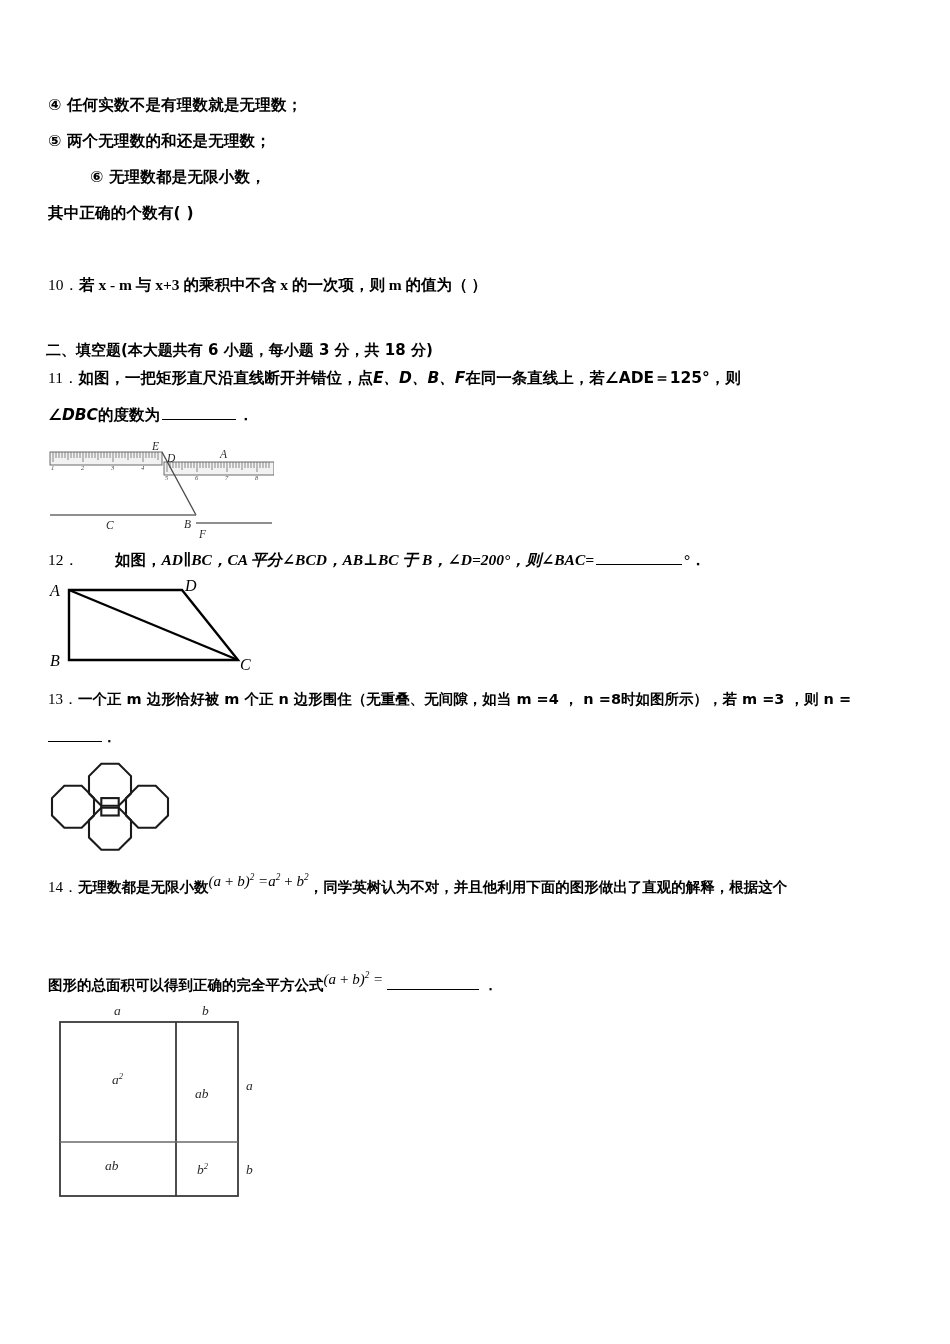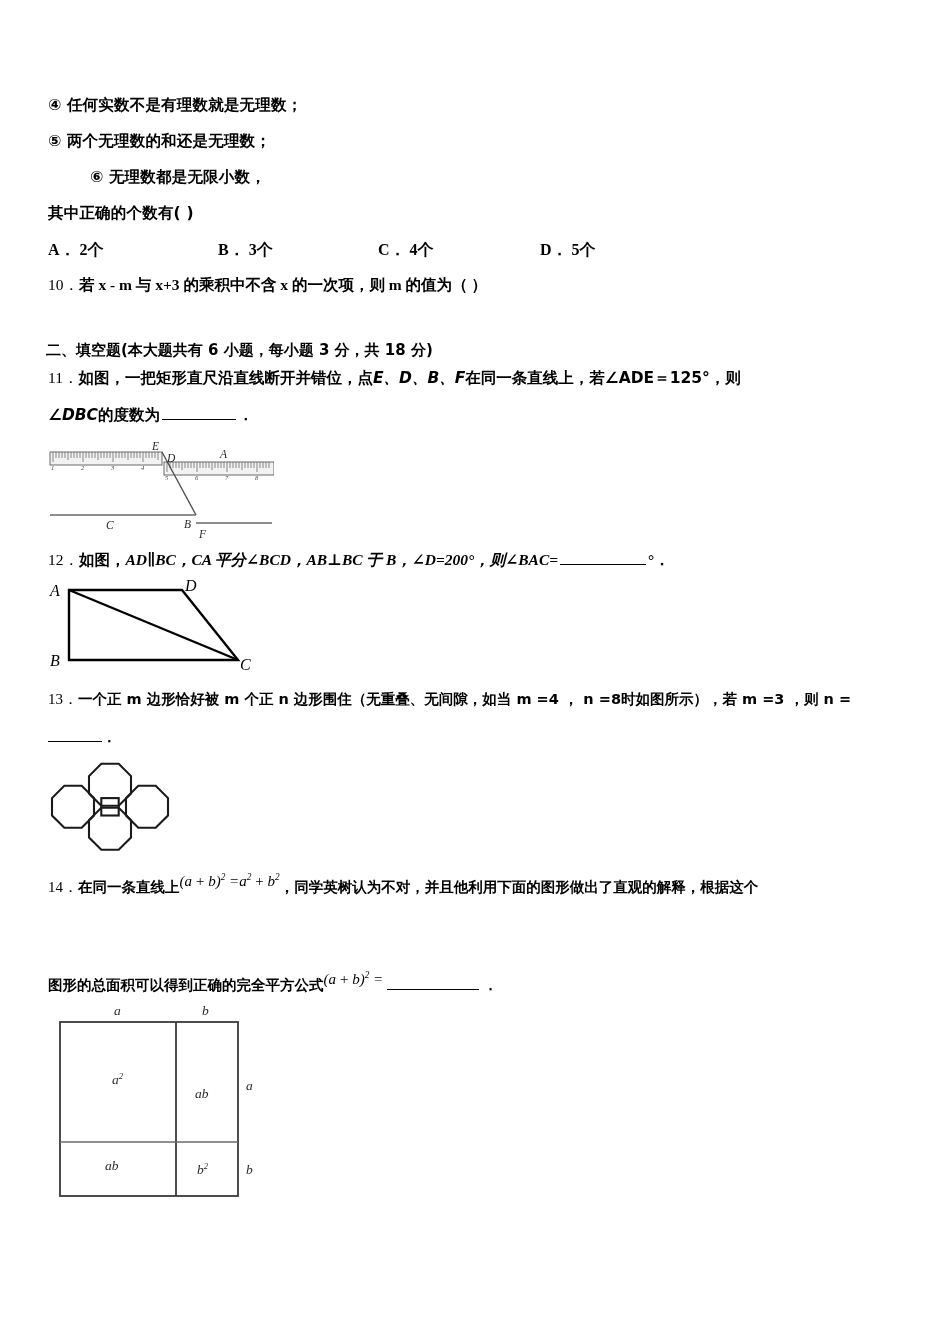"A． 2个" div.optrow { html: <div> <span><span>A．</span>&nbsp;<span>2个</span></span> <span><span>B．</span>&nbsp;<span>3个</span></span> <span><span>C．</span>&nbsp;<span>4个</span></span> <span><span>D．</span>&nbsp;<span>5个</span></span> </div> -> none }
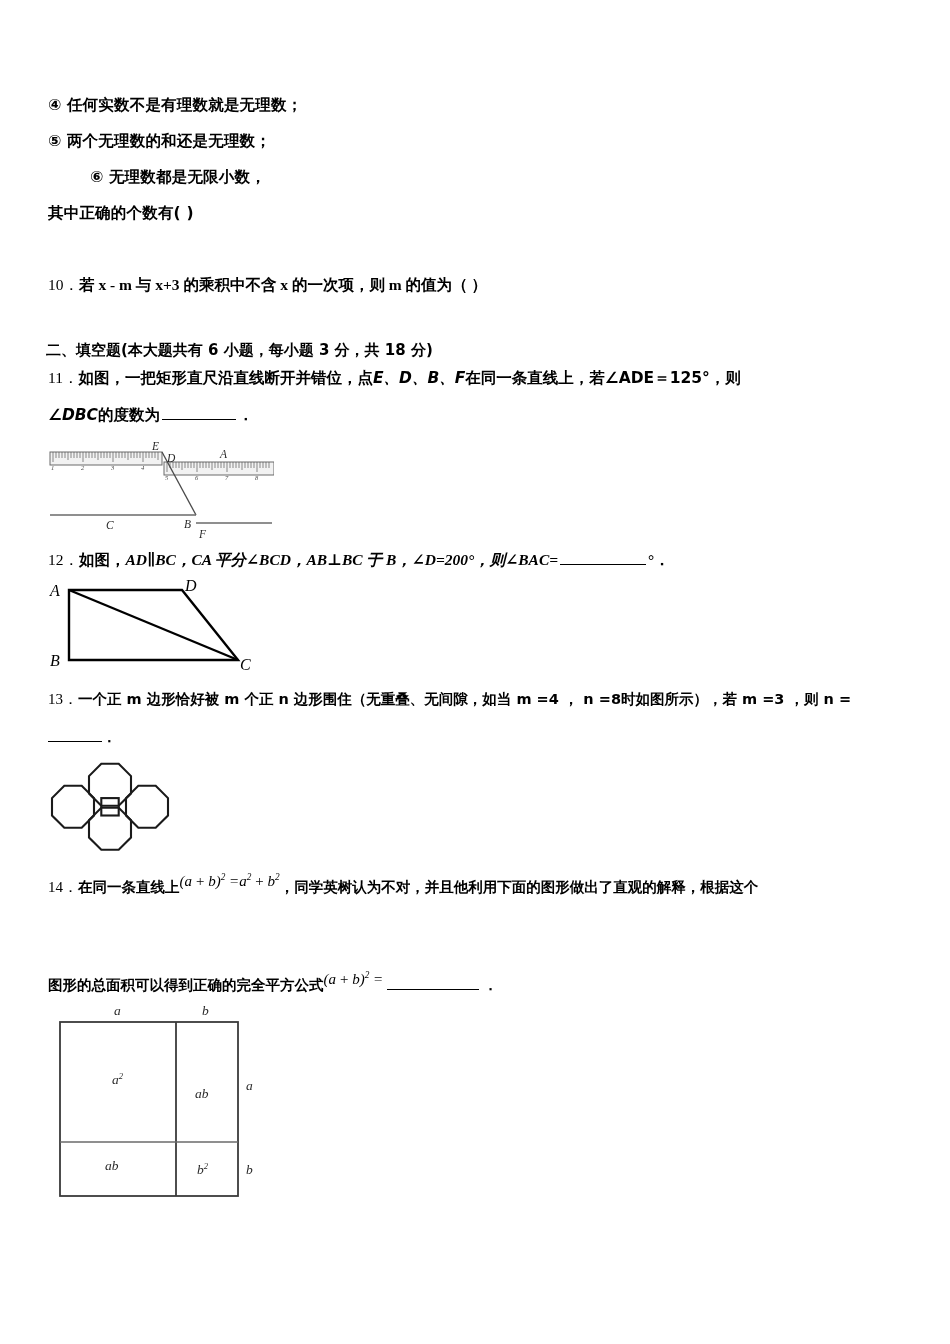"如图，" span.q12 { margin-left: none -> 36px }
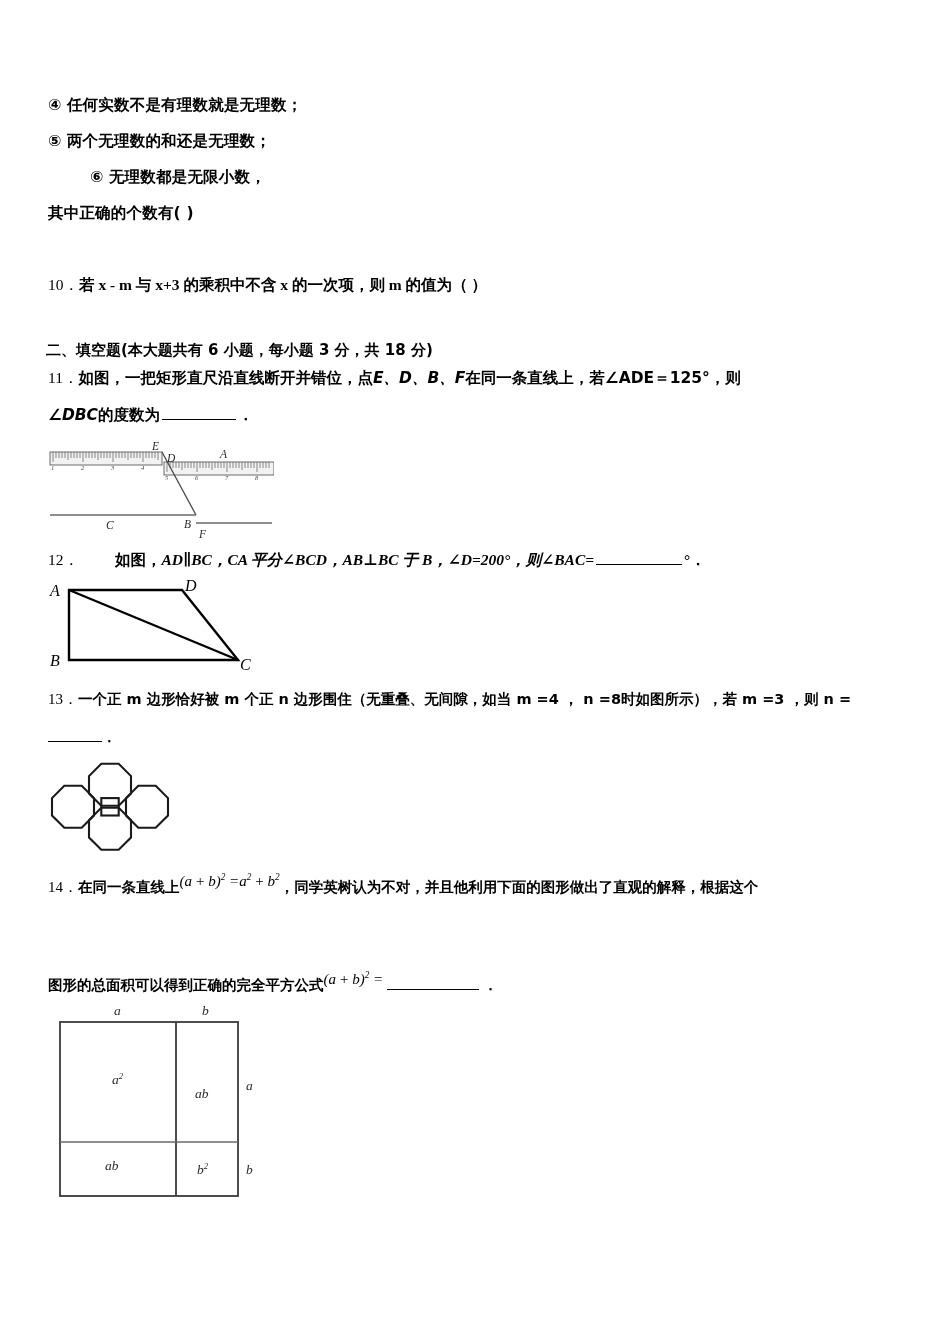"在同一条直线上" span.cn { text: 在同一条直线上 -> 无理数都是无限小数 }
